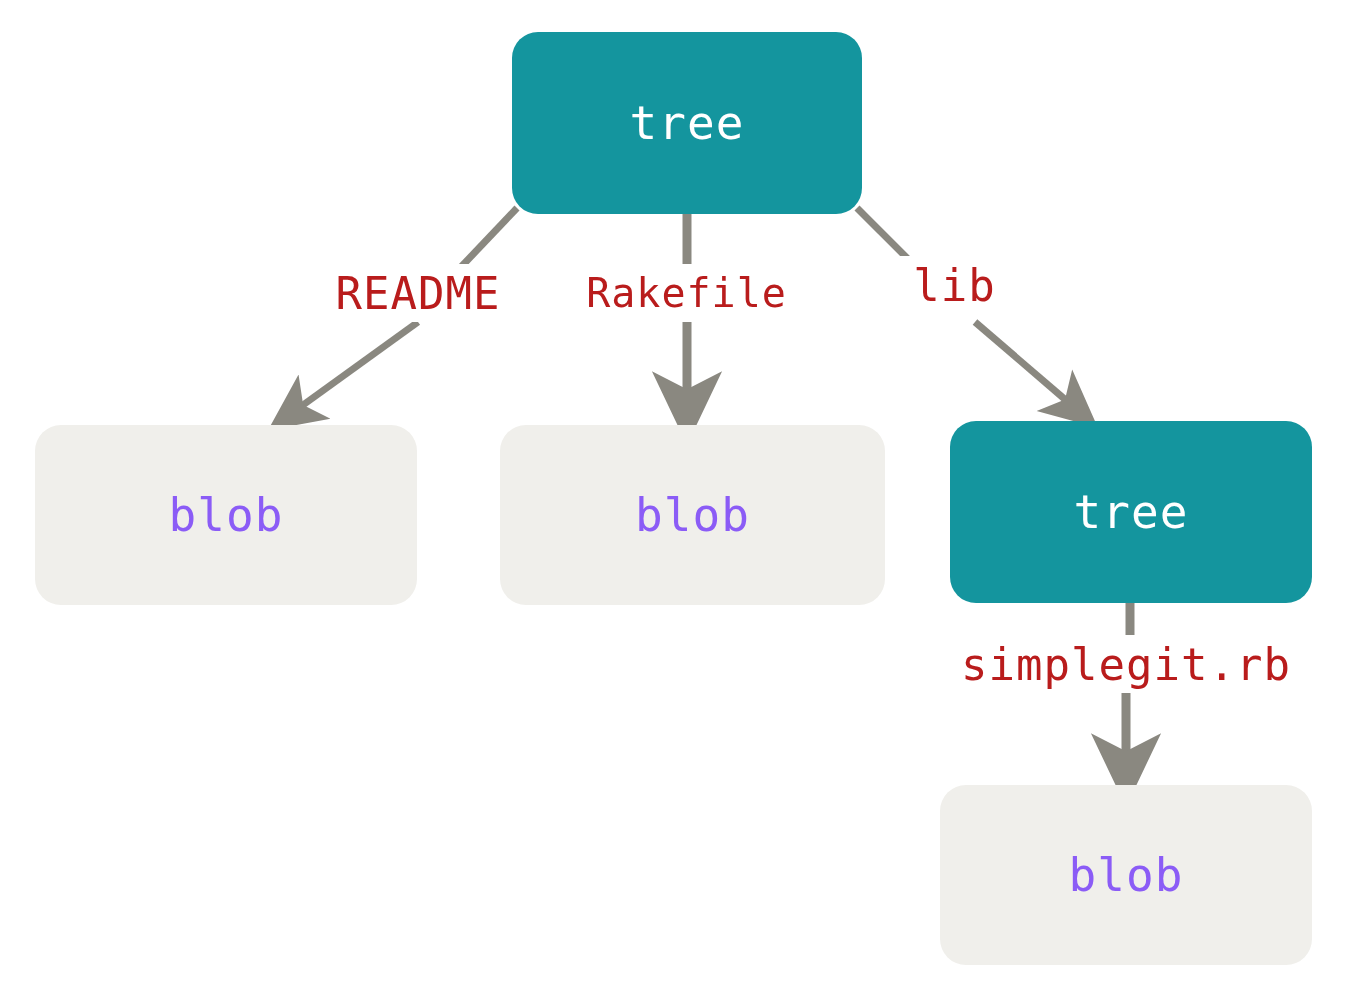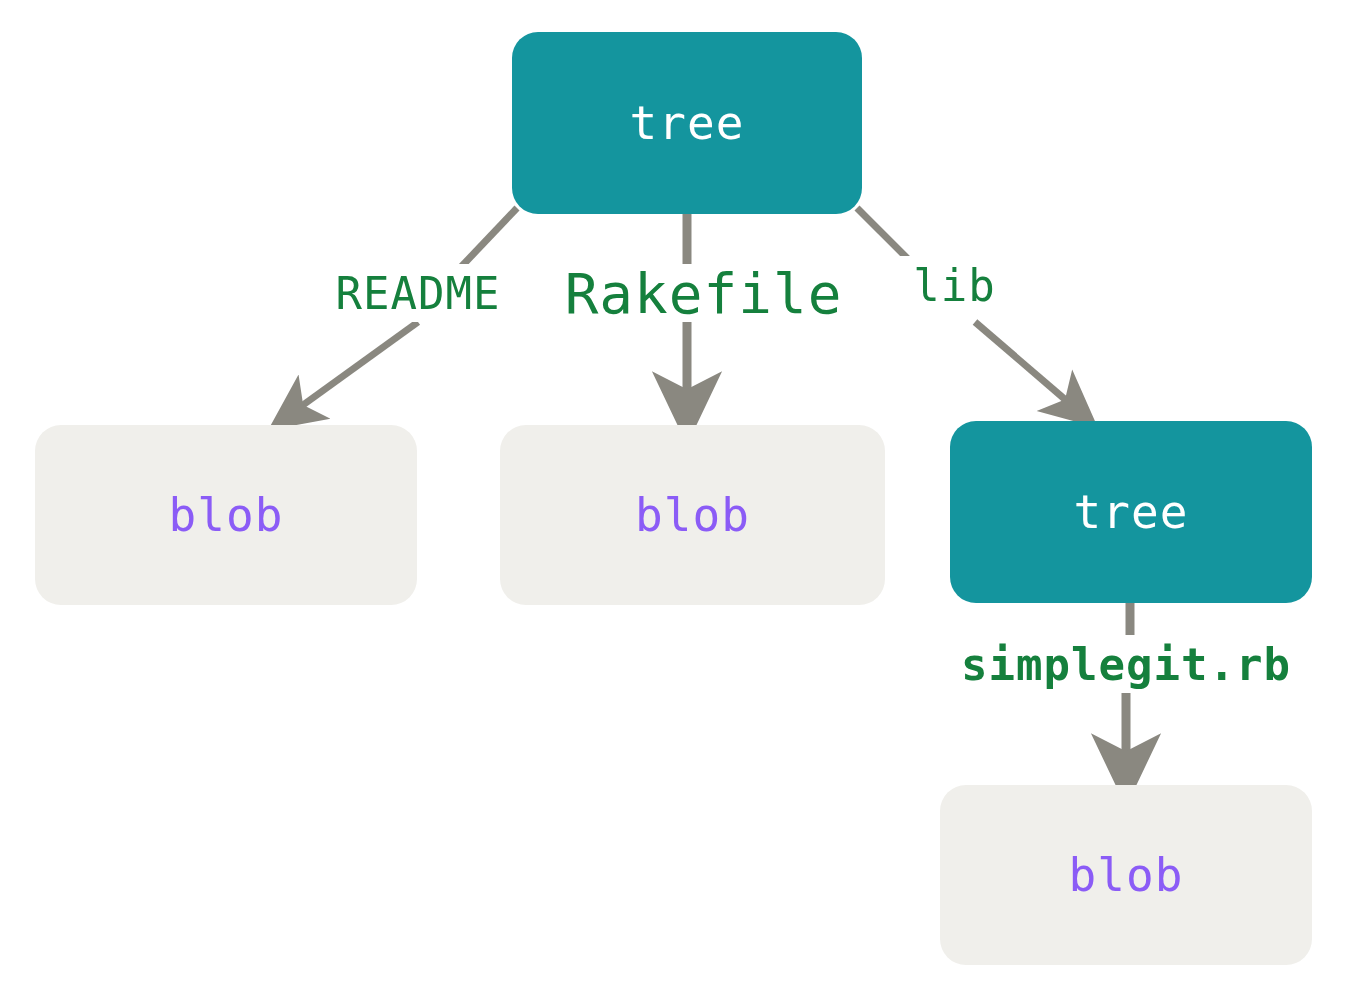"README" .label { color: #15803d -> #b91c1c }
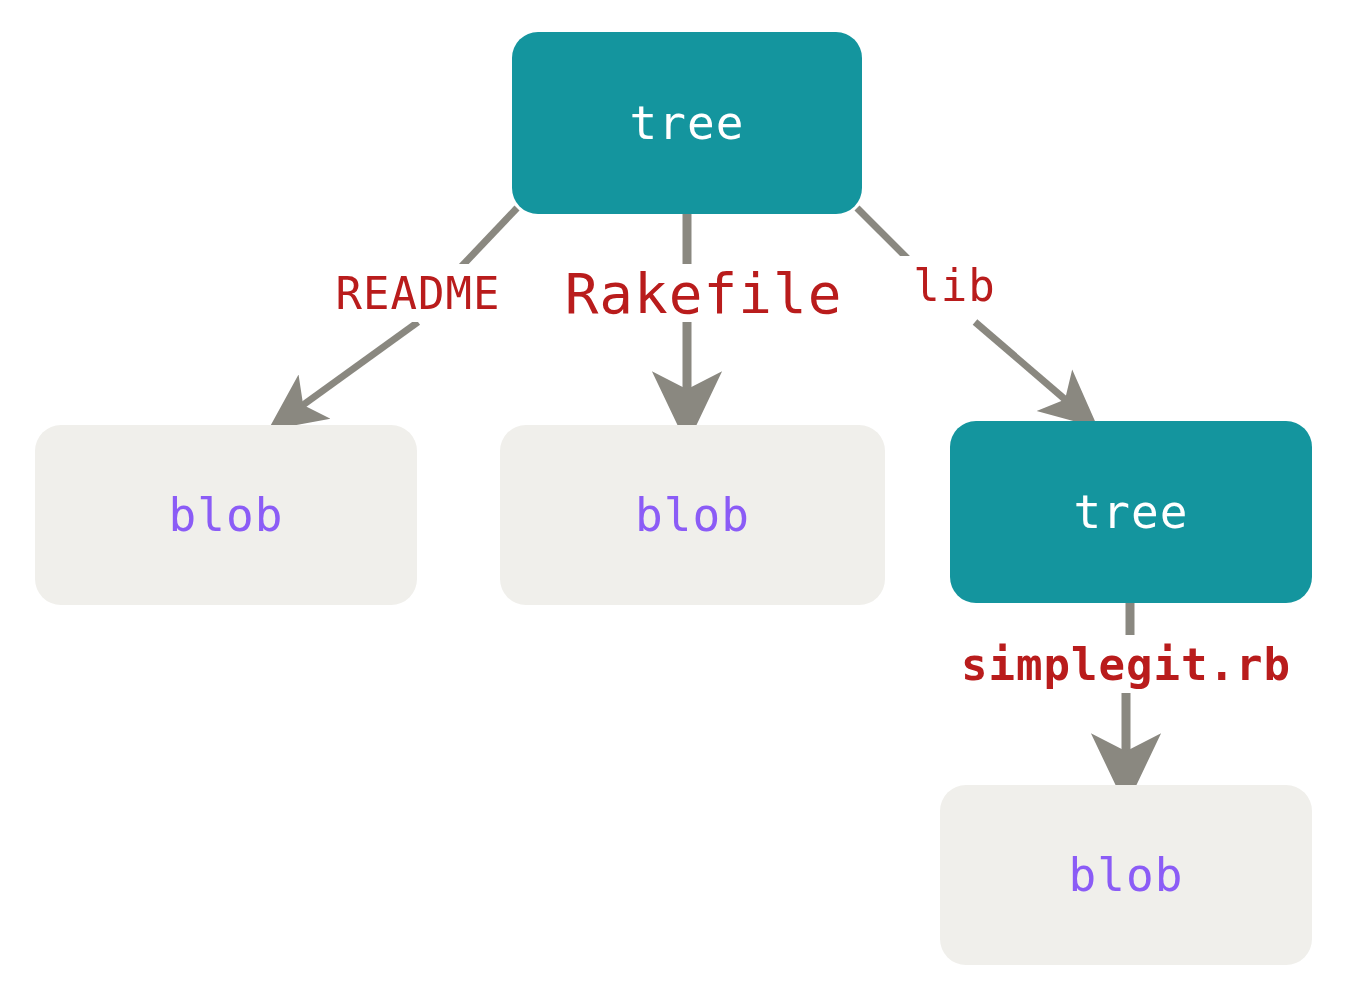"Rakefile" #label-rakefile { font-size: 56px -> 40px; left: 526px -> 509px }
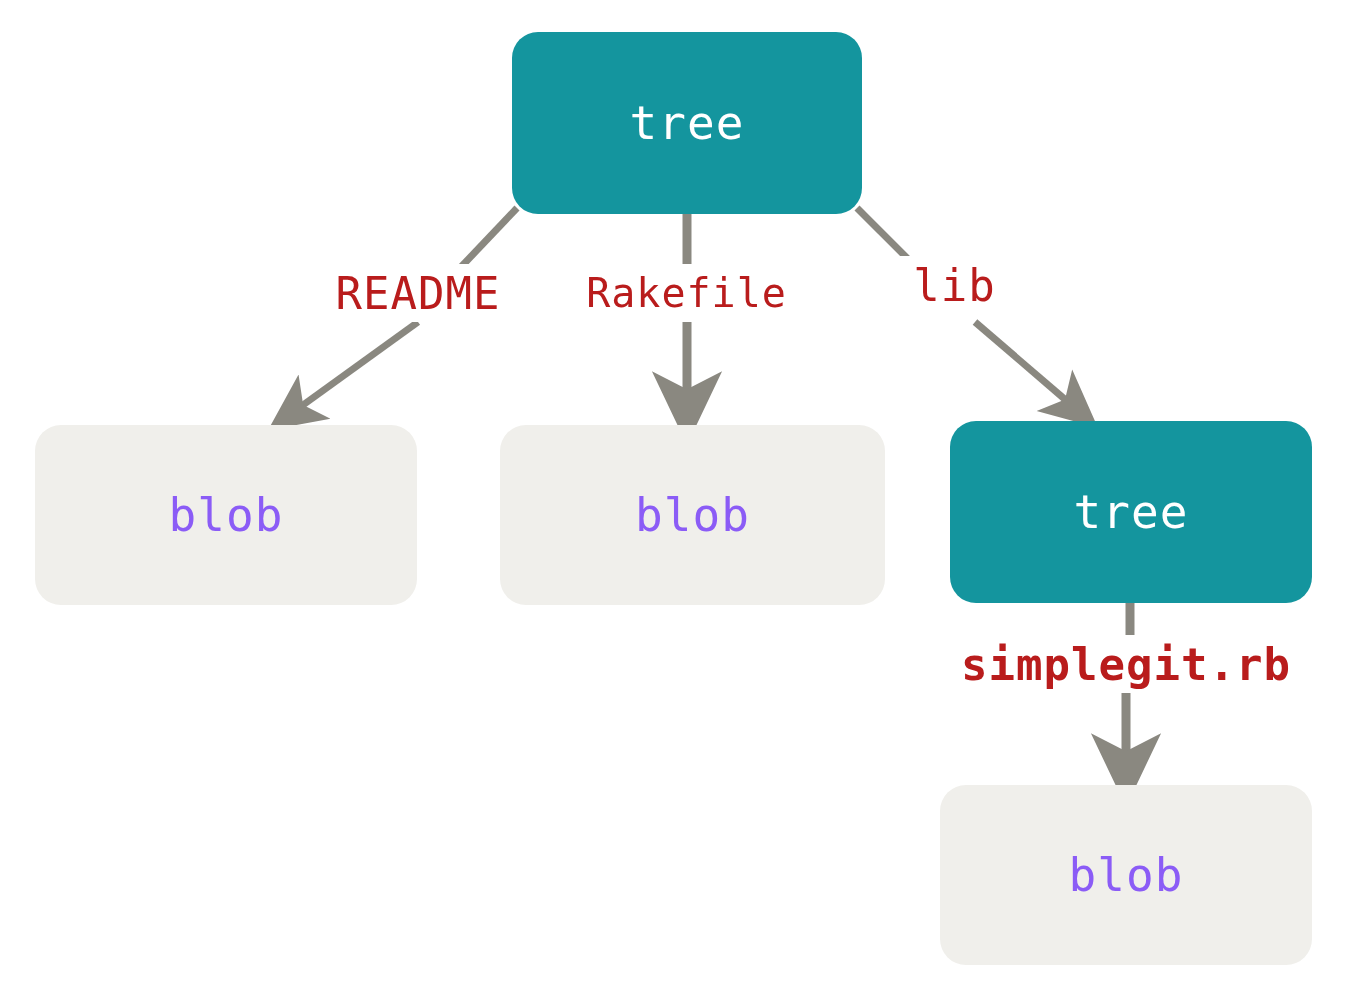"simplegit.rb" #label-simple { font-weight: bold -> none }
